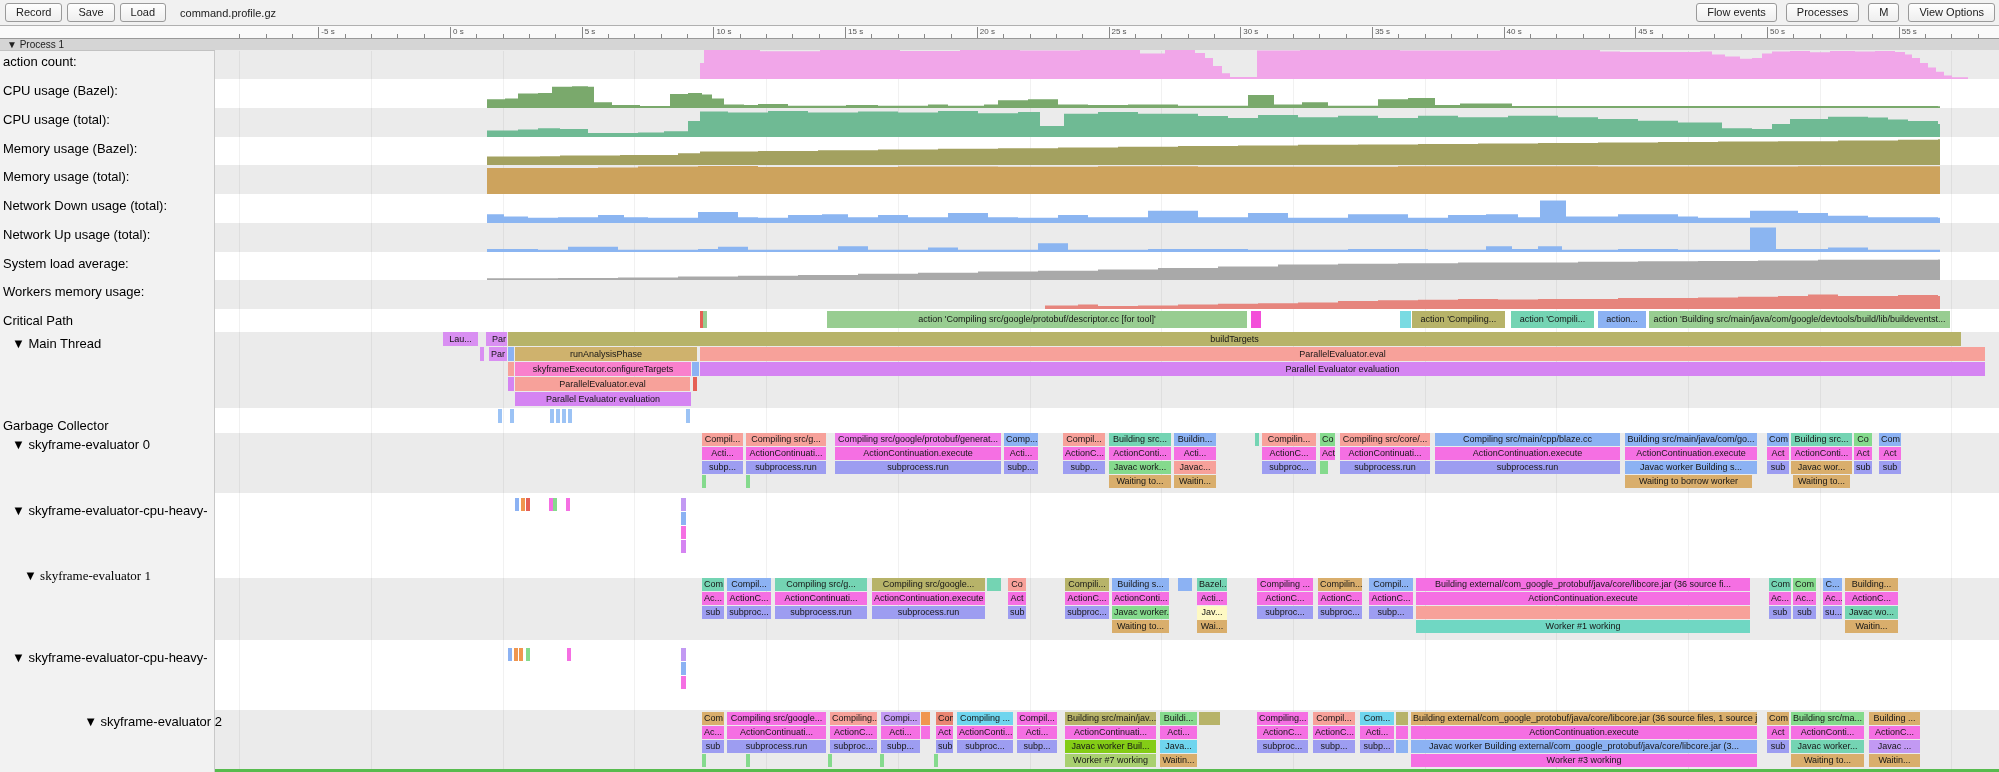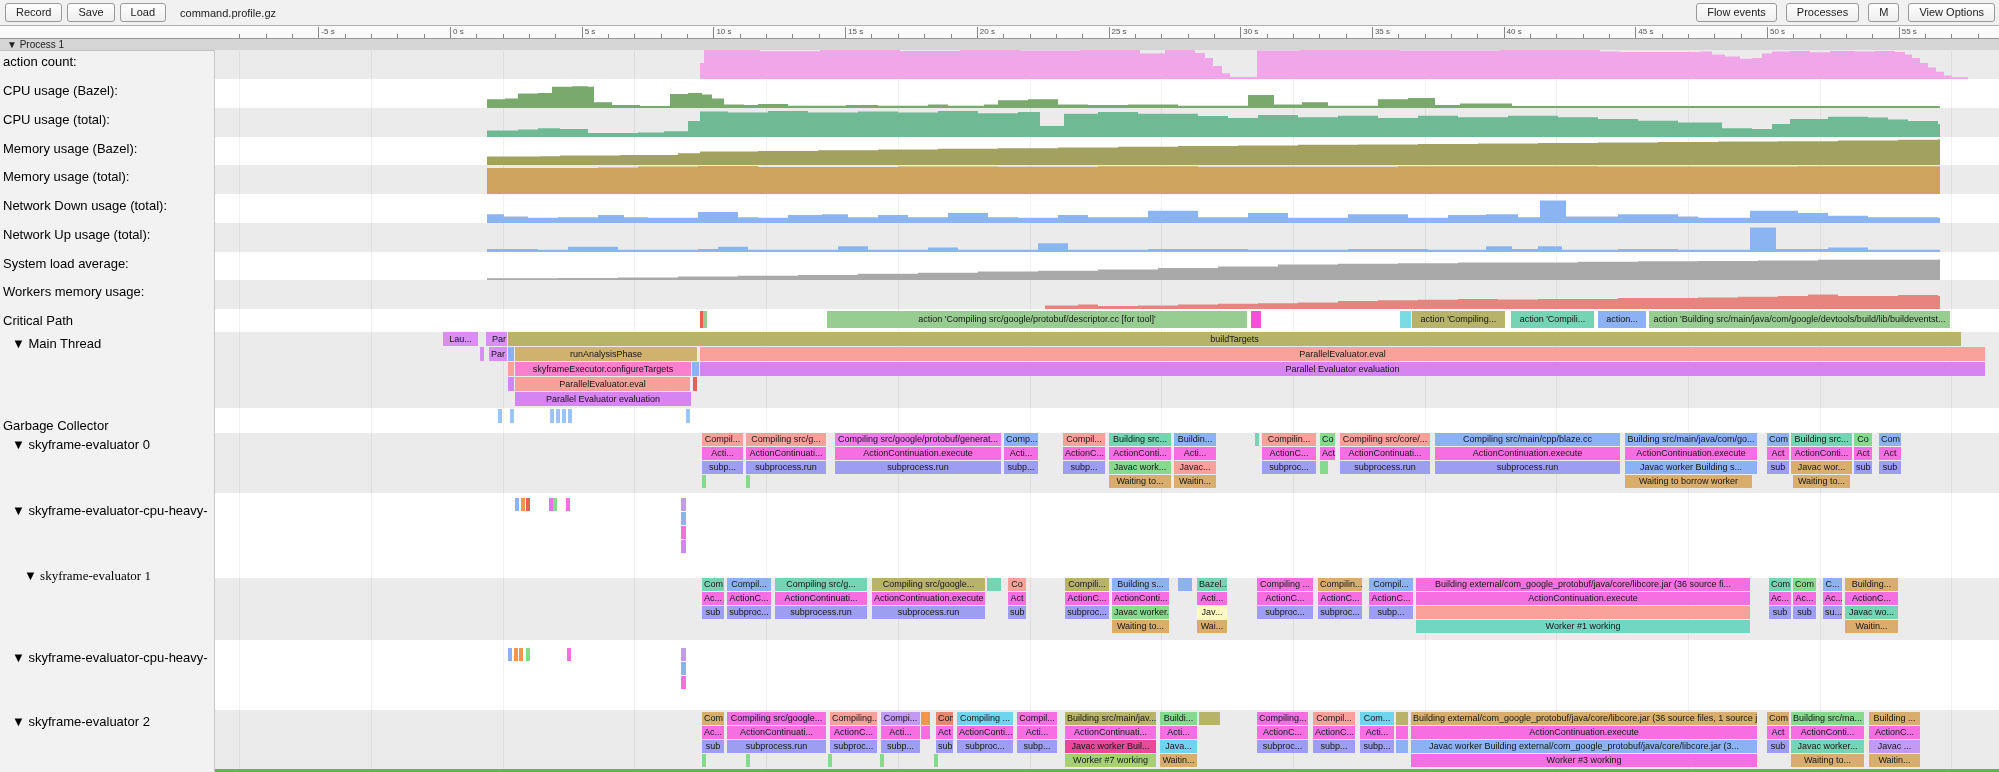"▼ skyframe-evaluator 2" div.track-label { text-align: none -> right }
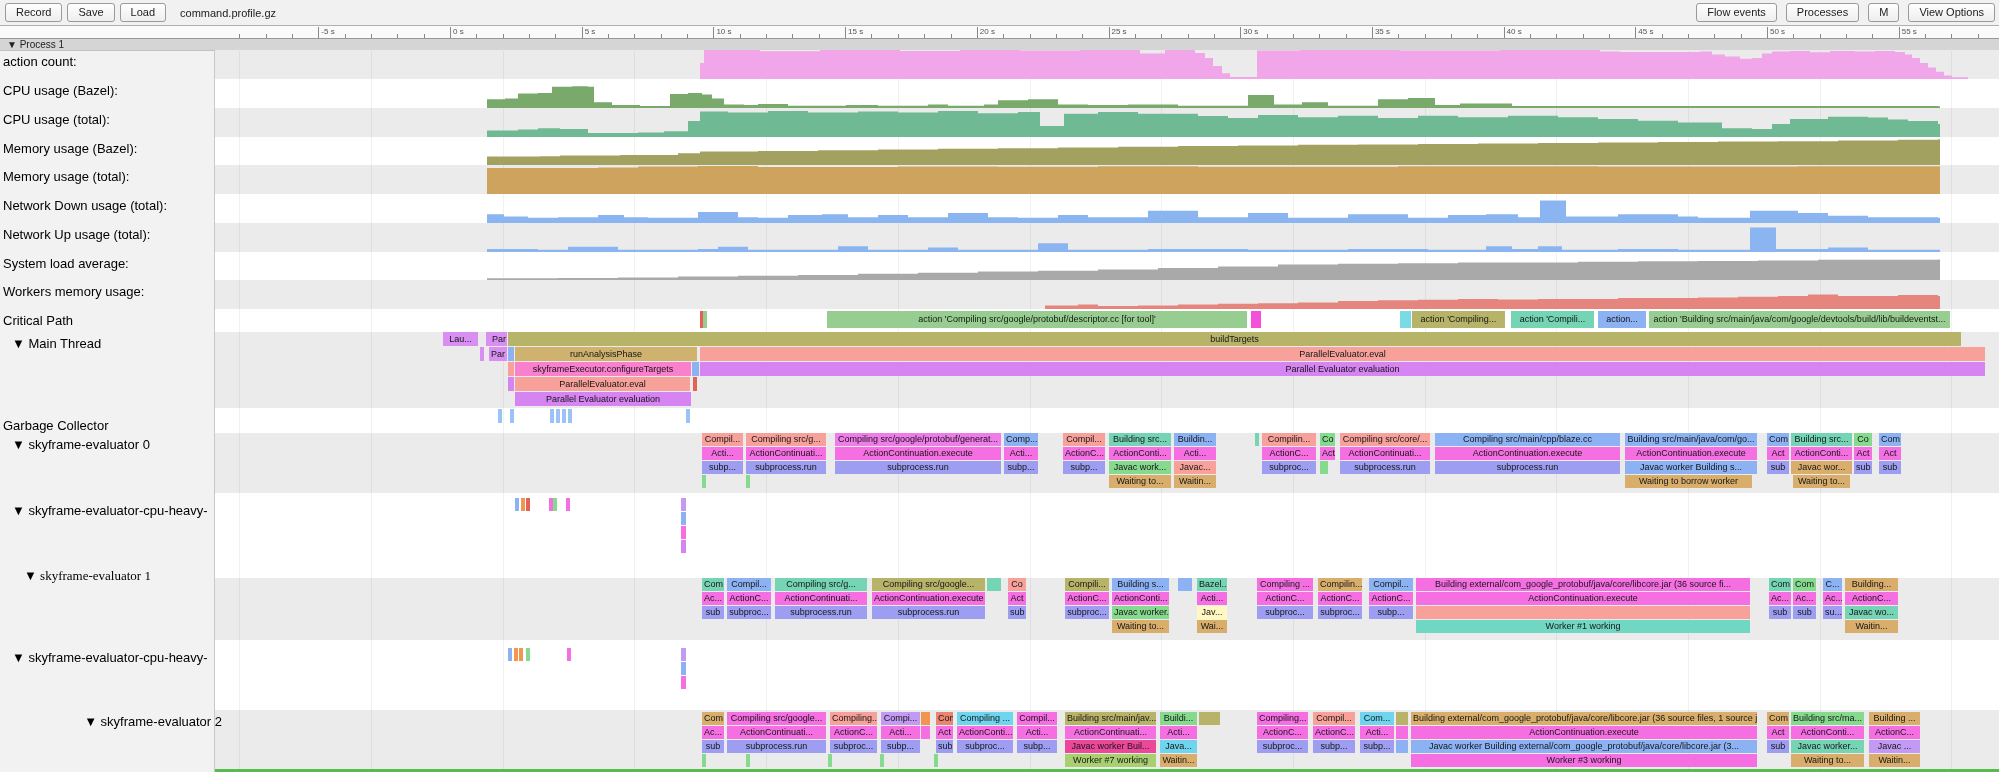"Javac worker Buil..." div.blk { background: #ec4899 -> #84cc16 }
